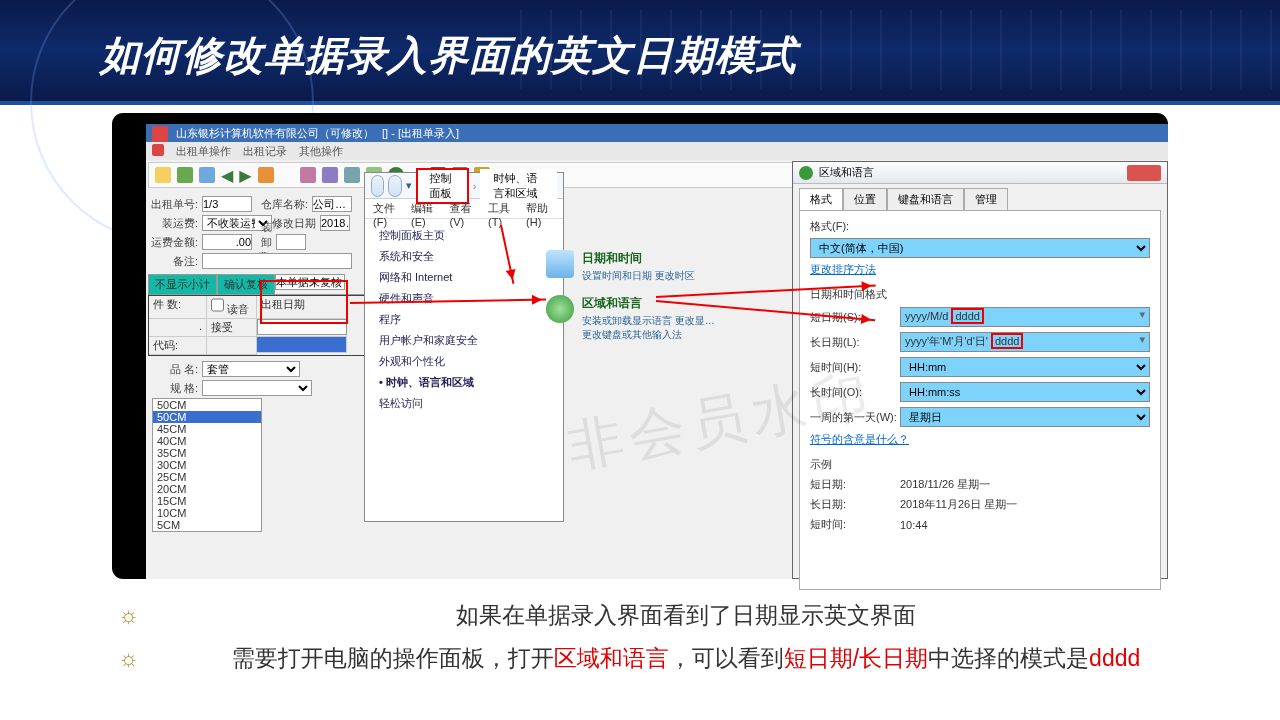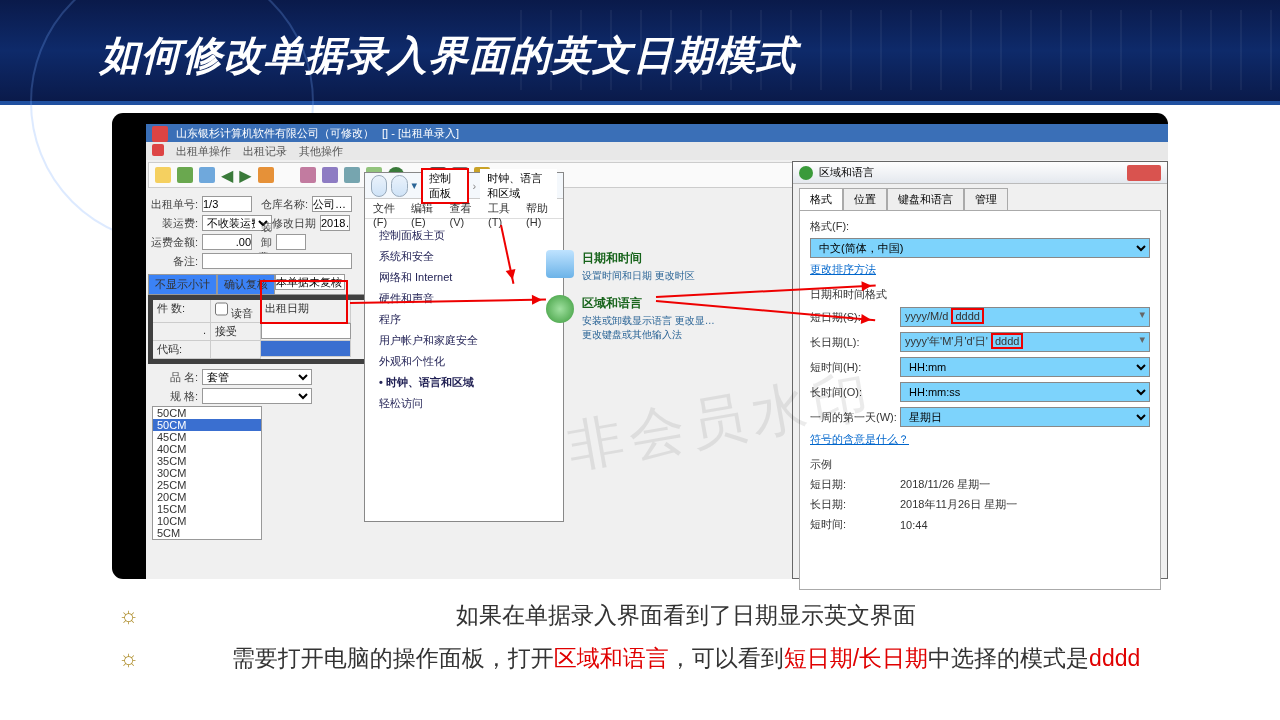"控制面板" .ex-bc { padding: 1px 6px -> 1px 12px }
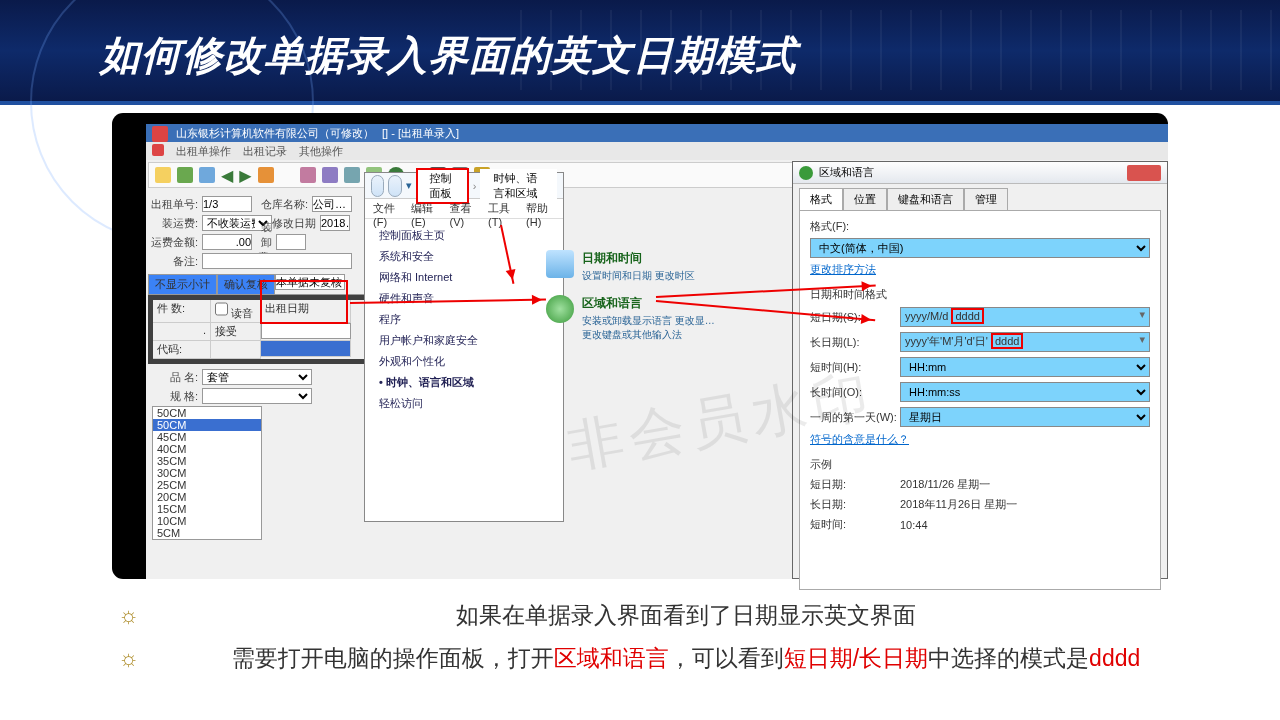"不显示小计" .tabhdr span { background: #3b82f6 -> #14b8a6 }
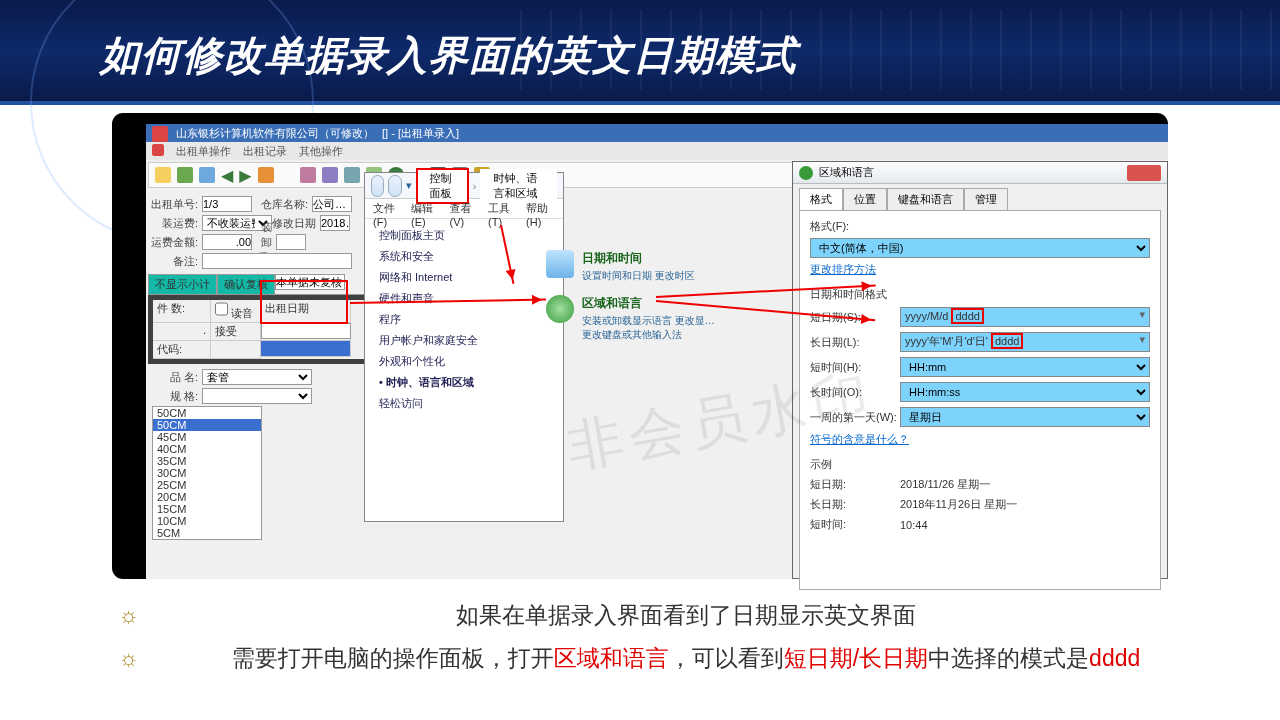"件 数:" .grid { border: 5px solid #404040 -> 1px solid #404040 }
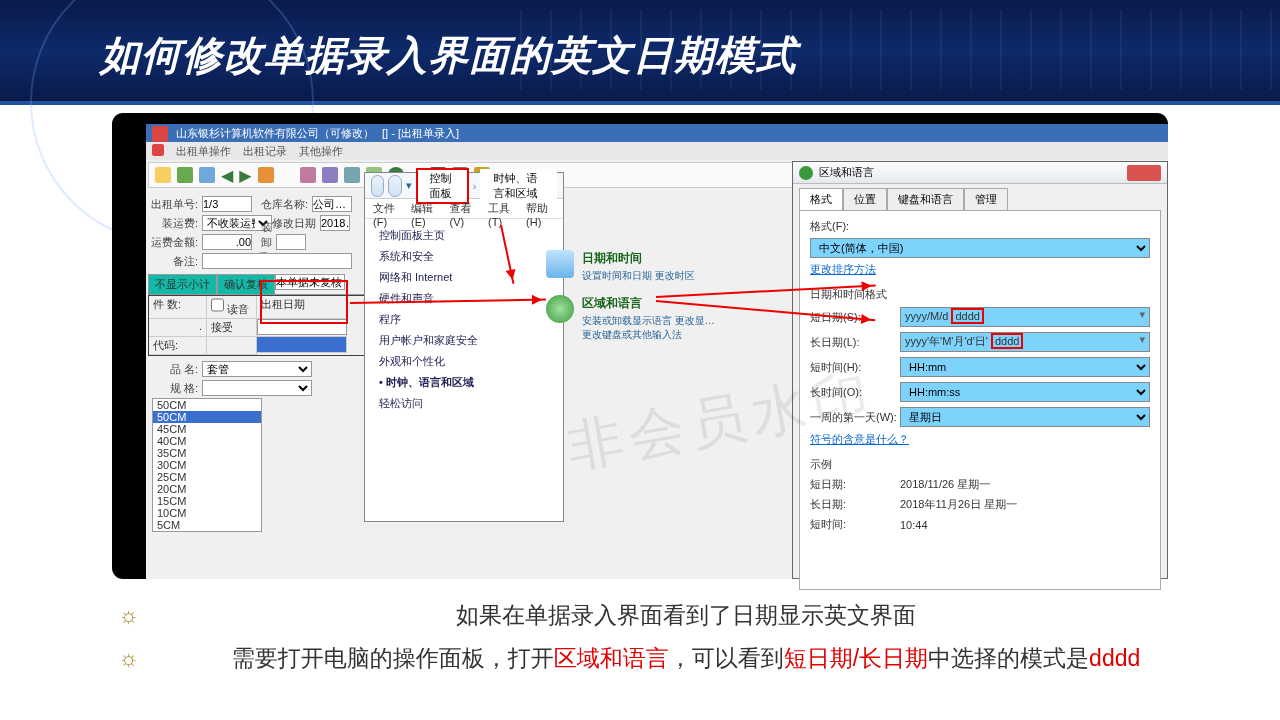"套管" select { width: 110px -> 98px }
